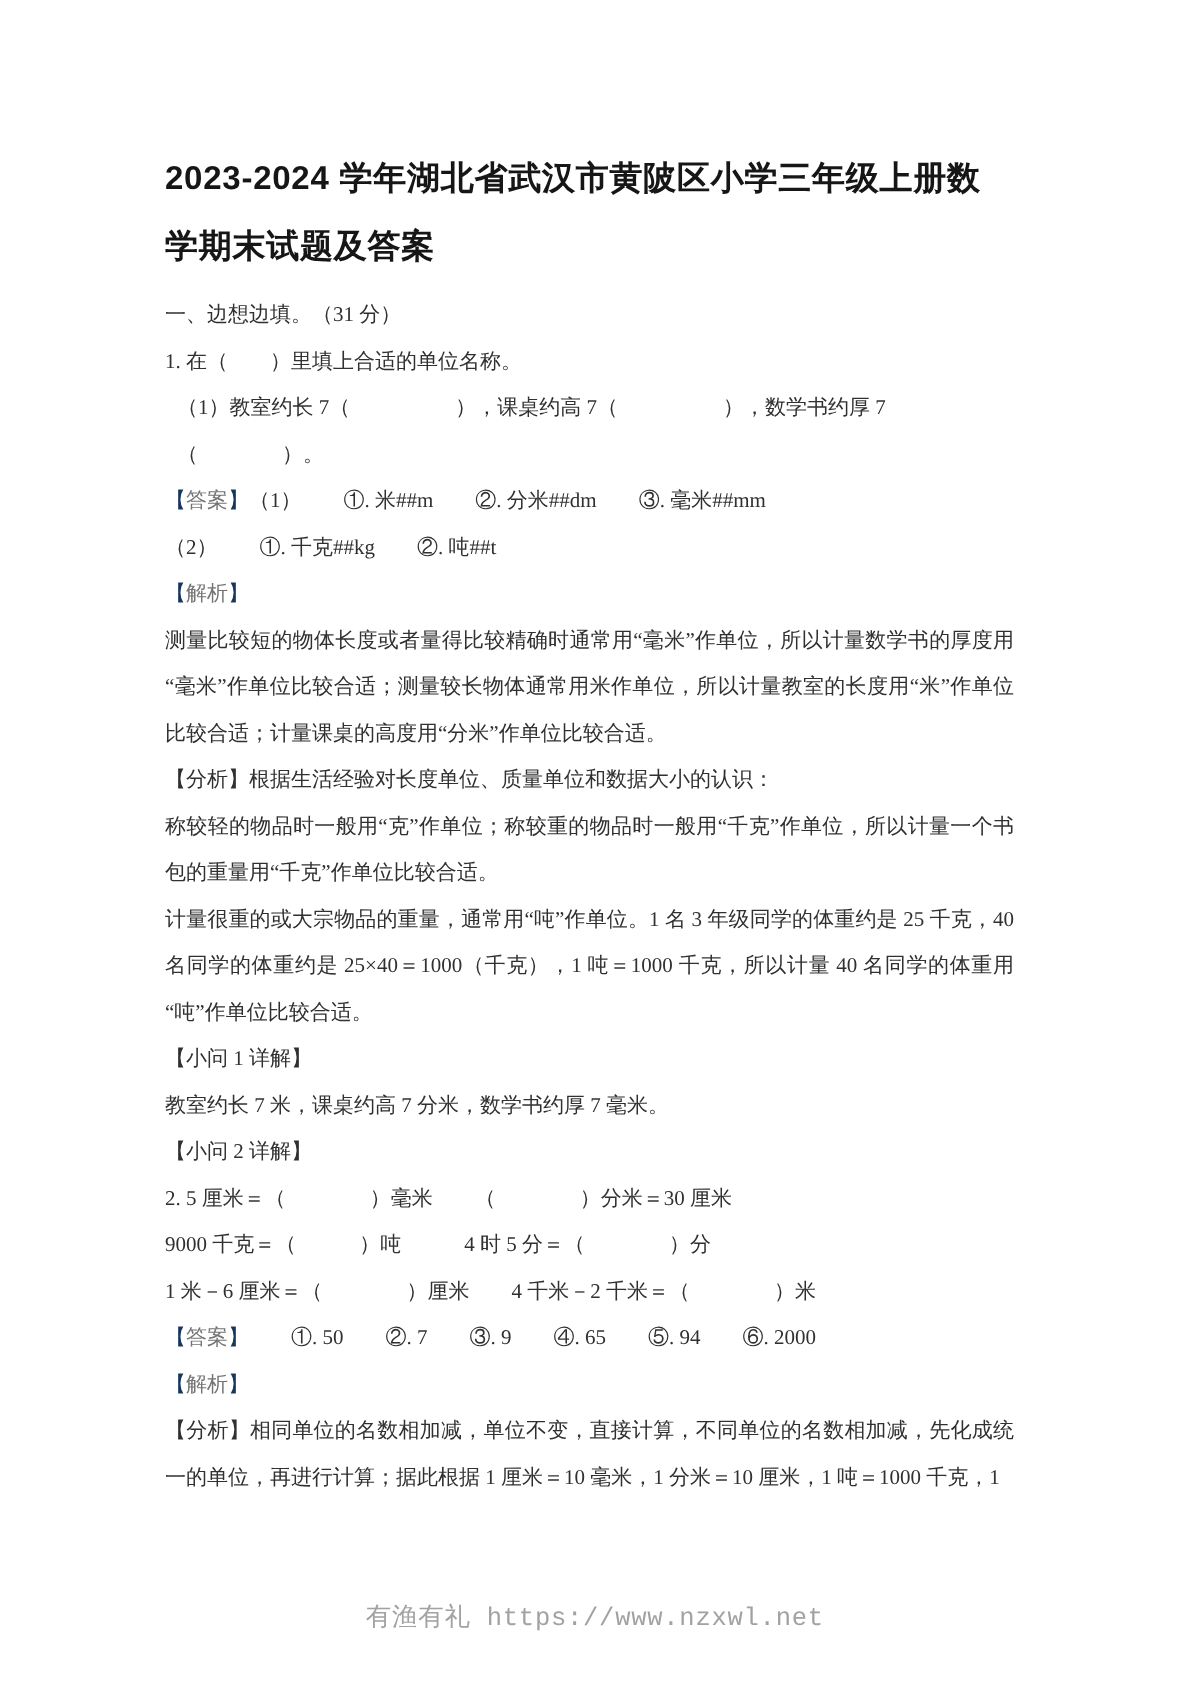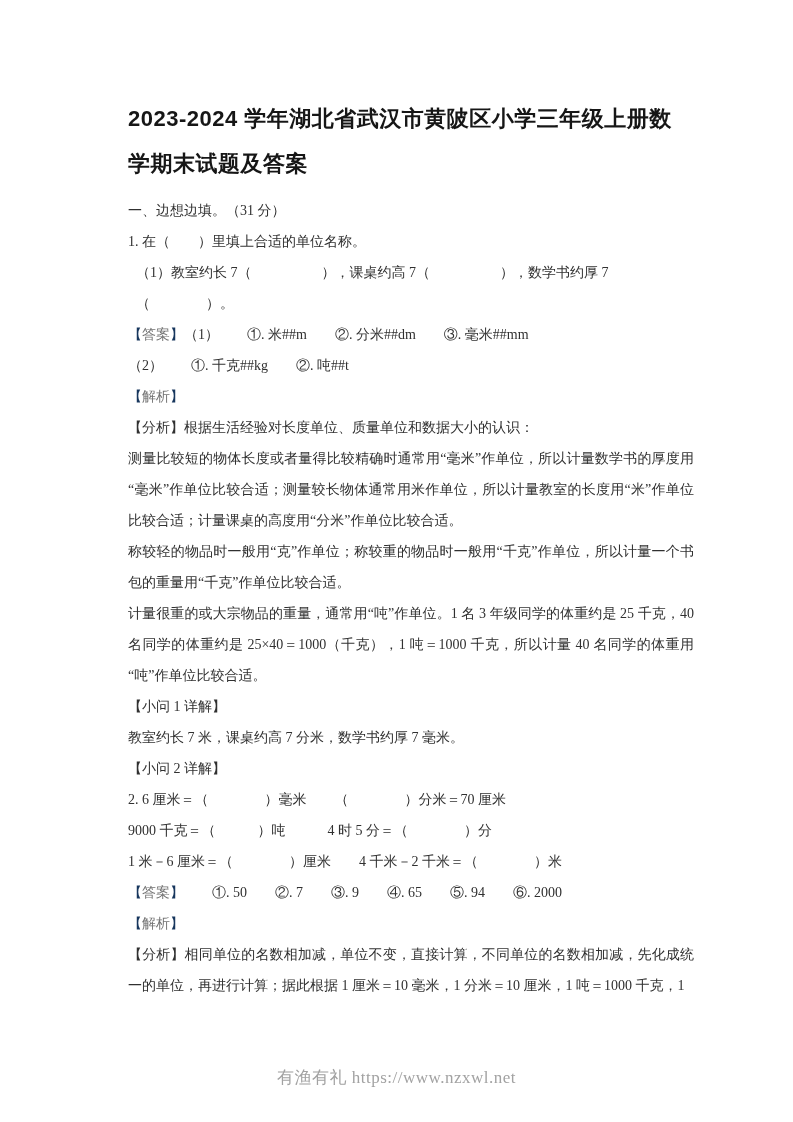"2023-2024 学年湖北省武汉市黄陂区小学三年级上册数学期末试题及答案" .content { left: 128px -> 110px }
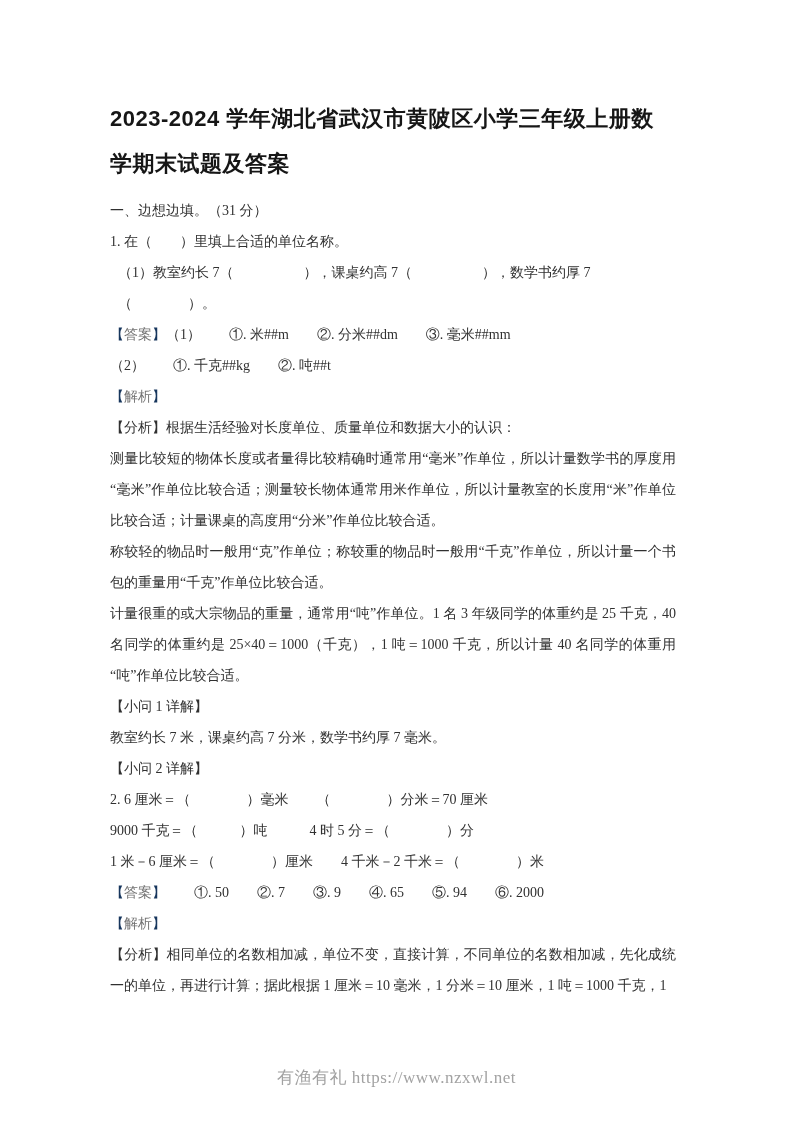"【分析】根据生活经验对长度单位、质量单位和数据大小的认识：" div.para { order: before "测量比较短的物体长度或者量得比较精确时通常用“毫米”作单位，所以计量数学书的厚度" -> after "测量比较短的物体长度或者量得比较精确时通常用“毫米”作单位，所以计量数学书的厚度" }
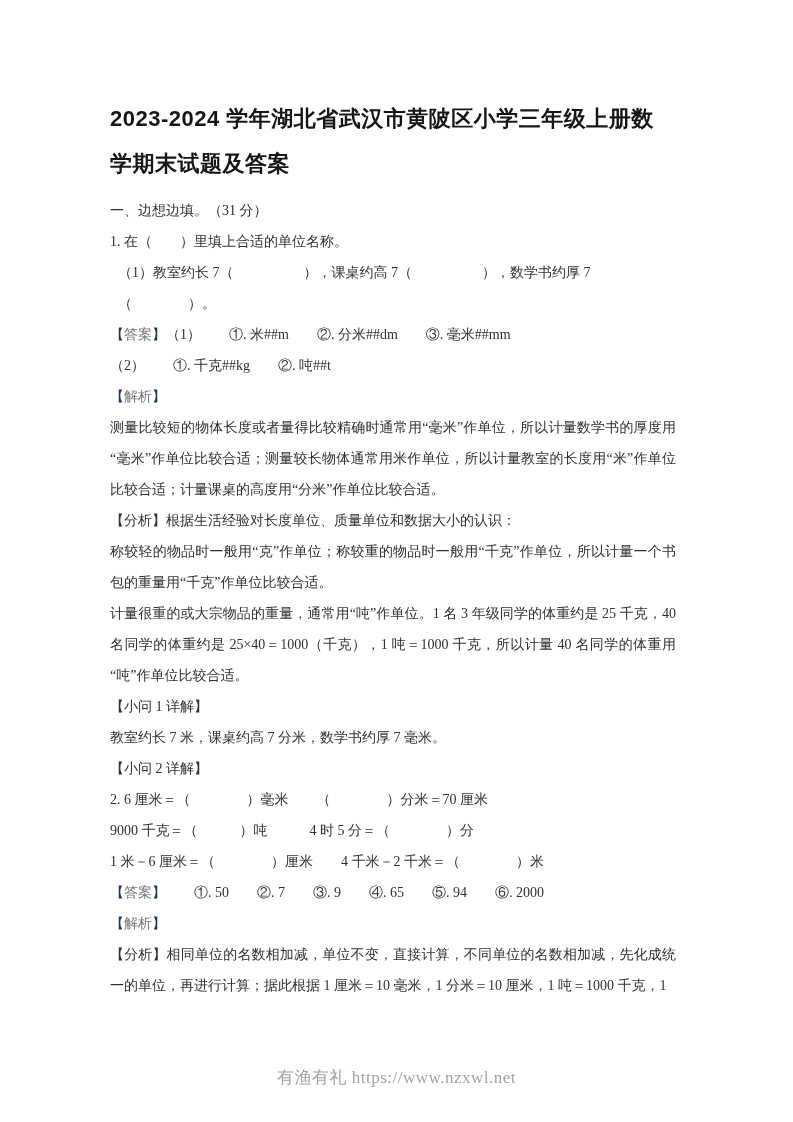"2. 6 厘米＝（ ）毫米 （" span { text: 6 厘米＝（　　　　）毫米　　（　　　　）分米＝70 -> 5 厘米＝（　　　　）毫米　　（　　　　）分米＝30 }
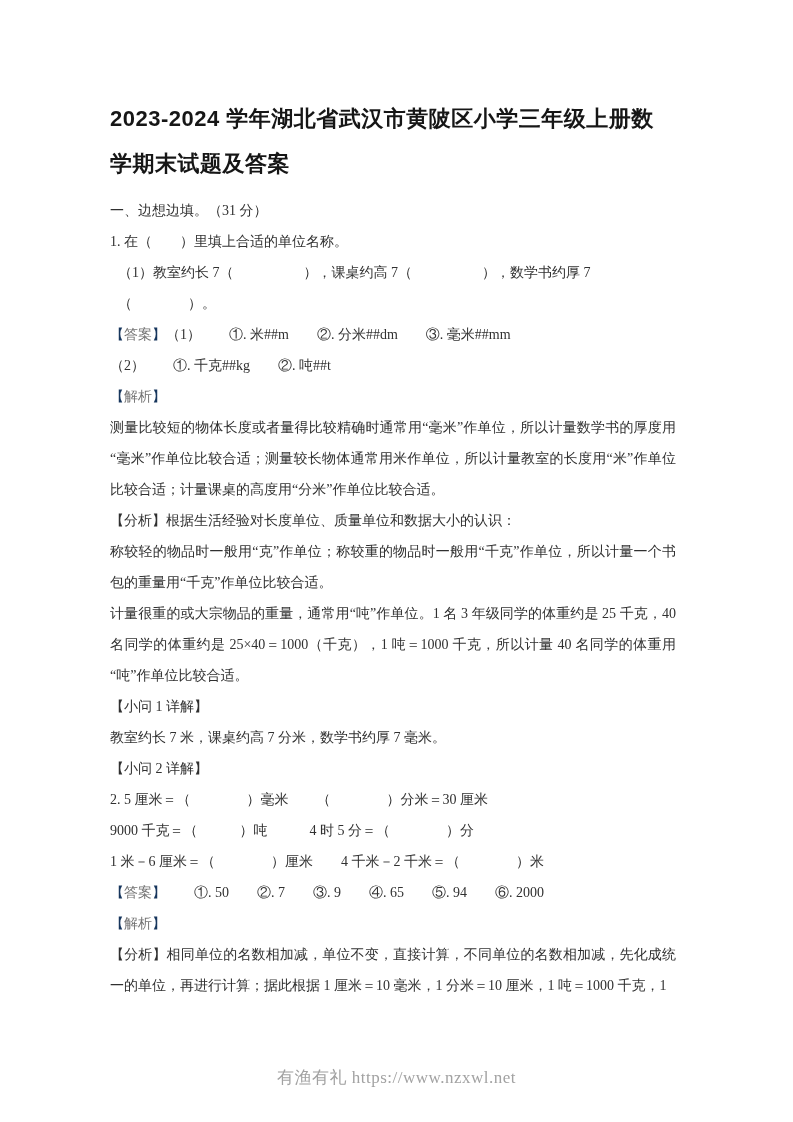"有渔有礼 https://www.nzxwl.net" .footer { font-family: Liberation Serif, serif -> Liberation Mono, monospace }
